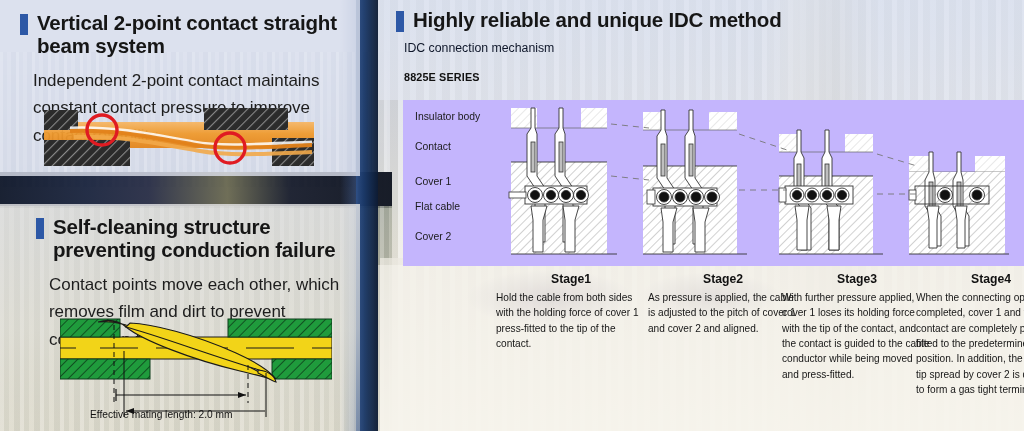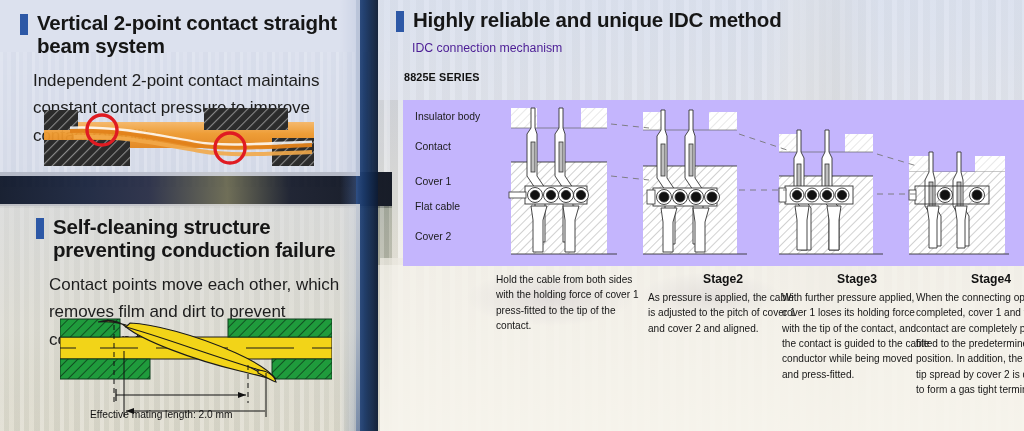"IDC connection mechanism" .idc-sub { color: #4c1d95 -> #0f172a; margin: 9px 0 0 34px -> 9px 0 0 26px }
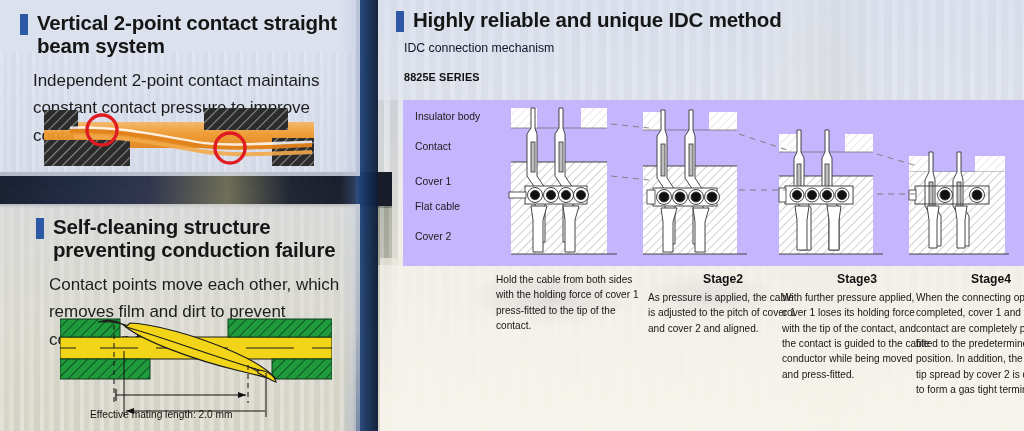"Stage1" h4 { html: none -> <h4>Stage1</h4> }
